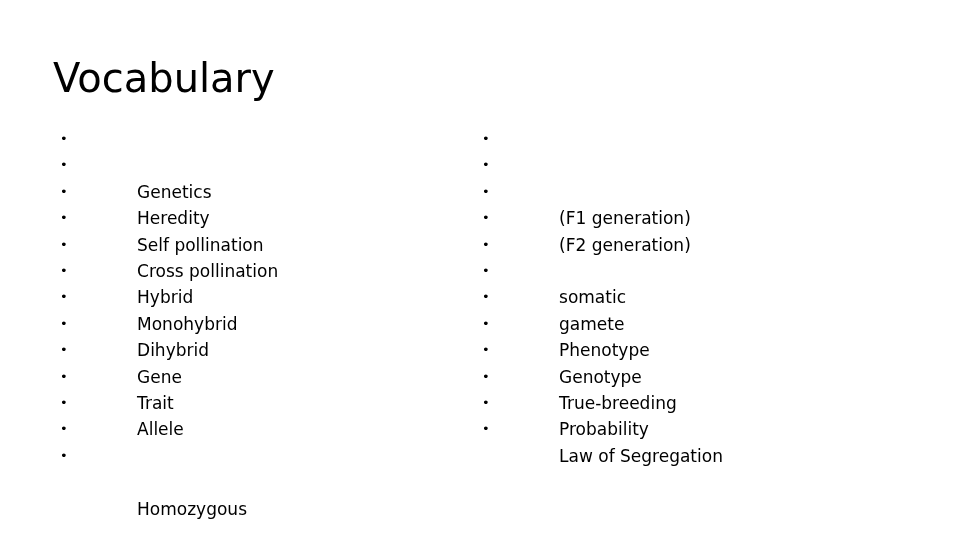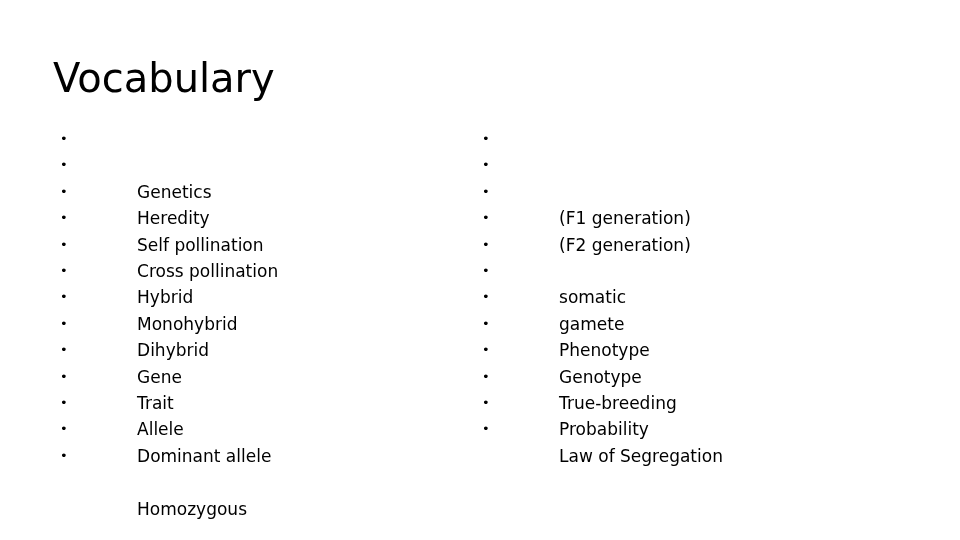"Dominant allele" span.bullet-text { html: <span>Dominant allele</span> -> none }
